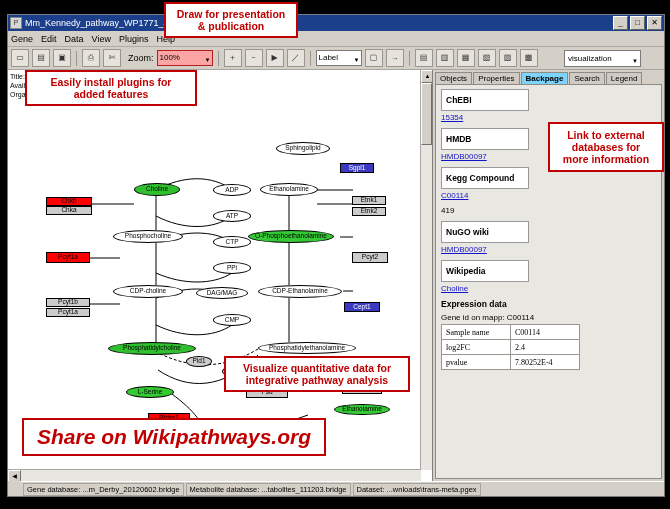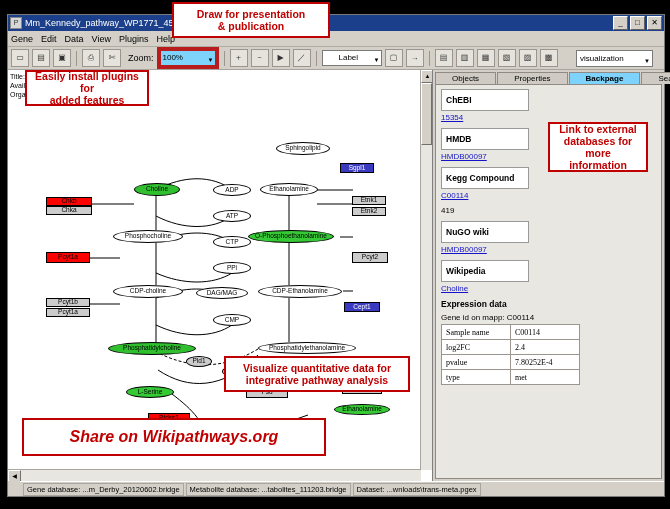"Draw for presentation" div.anno { margin-left: 8px -> none; width: 158px -> 134px }
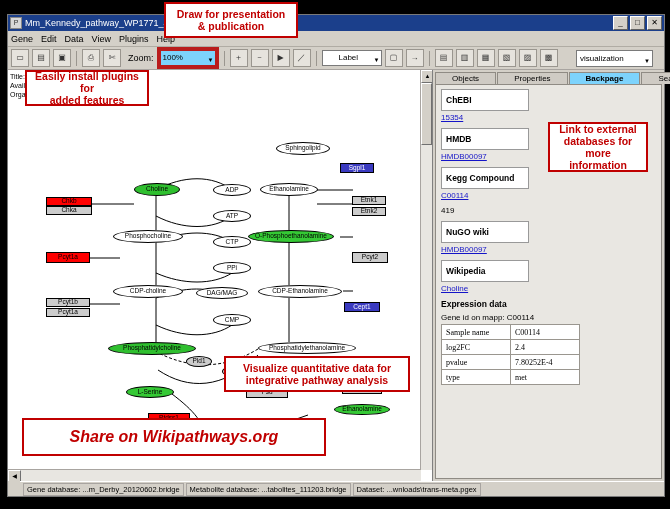"100%" .zoombox { background: #7dd3fc -> #fca5a5; border: 4px solid #b91c1c -> 1px solid #b91c1c }
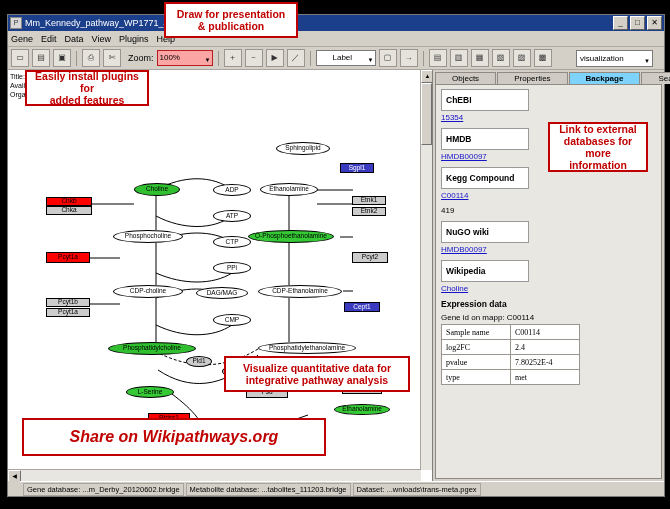"Label" .lblbox { padding-left: 16px -> 2px }
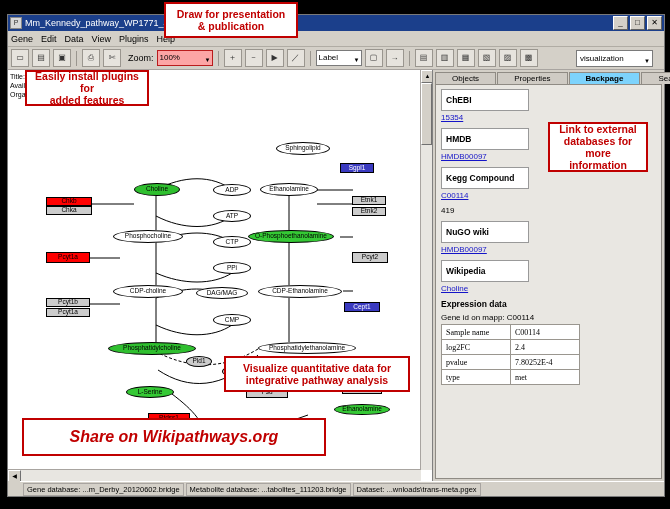"visualization" .vizbox { margin-right: 8px -> 20px }
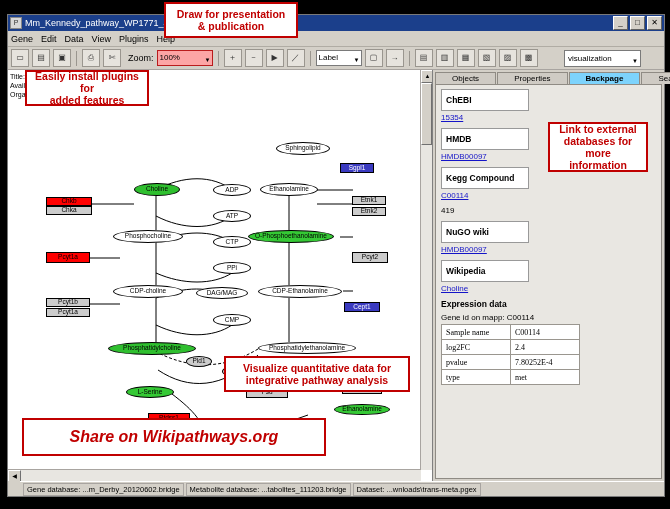"Easily install plugins for" div.anno { width: 124px -> 172px }
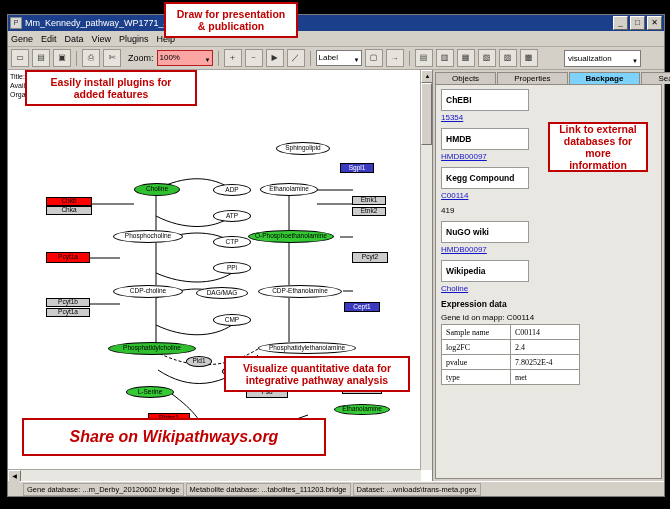"Objects" .tab { padding: 1px 16px -> 1px 4px }
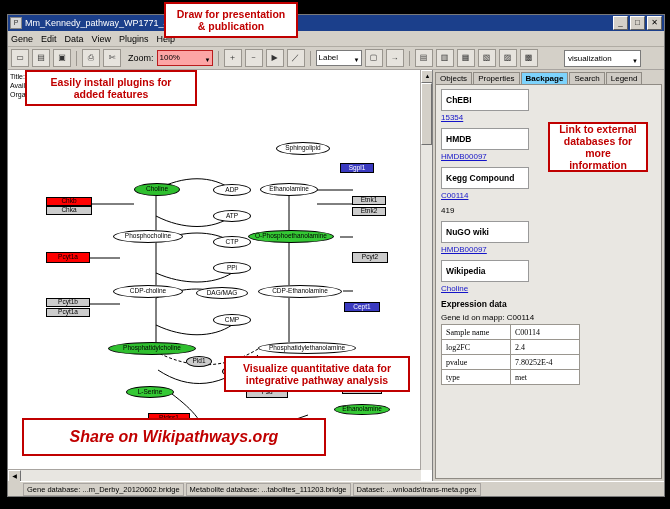"Link to external" div.anno { width: 100px -> 116px }
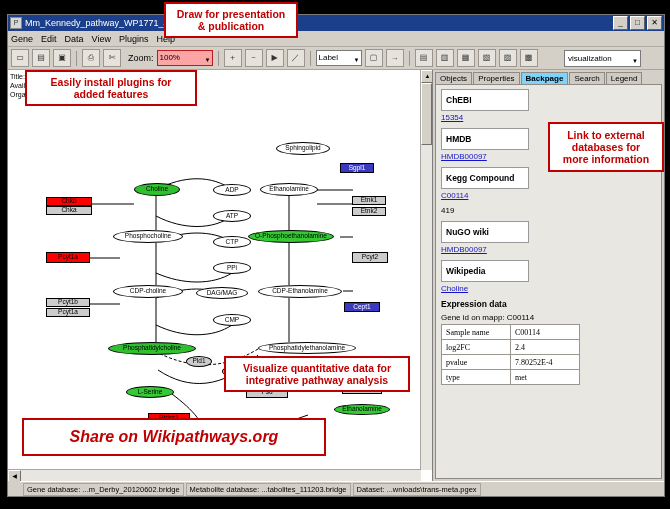"type" tr { html: <tr> <td>type</td> <td>met</td> </tr> -> none }
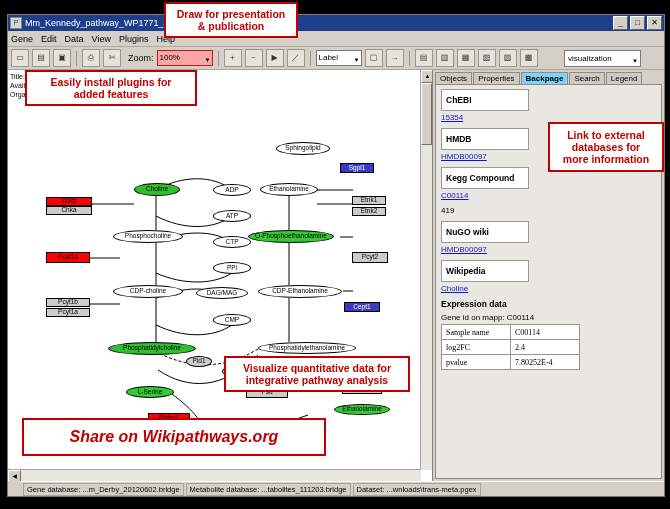"Share on Wikipathways.org" .share { font-size: 16px -> 21px }
